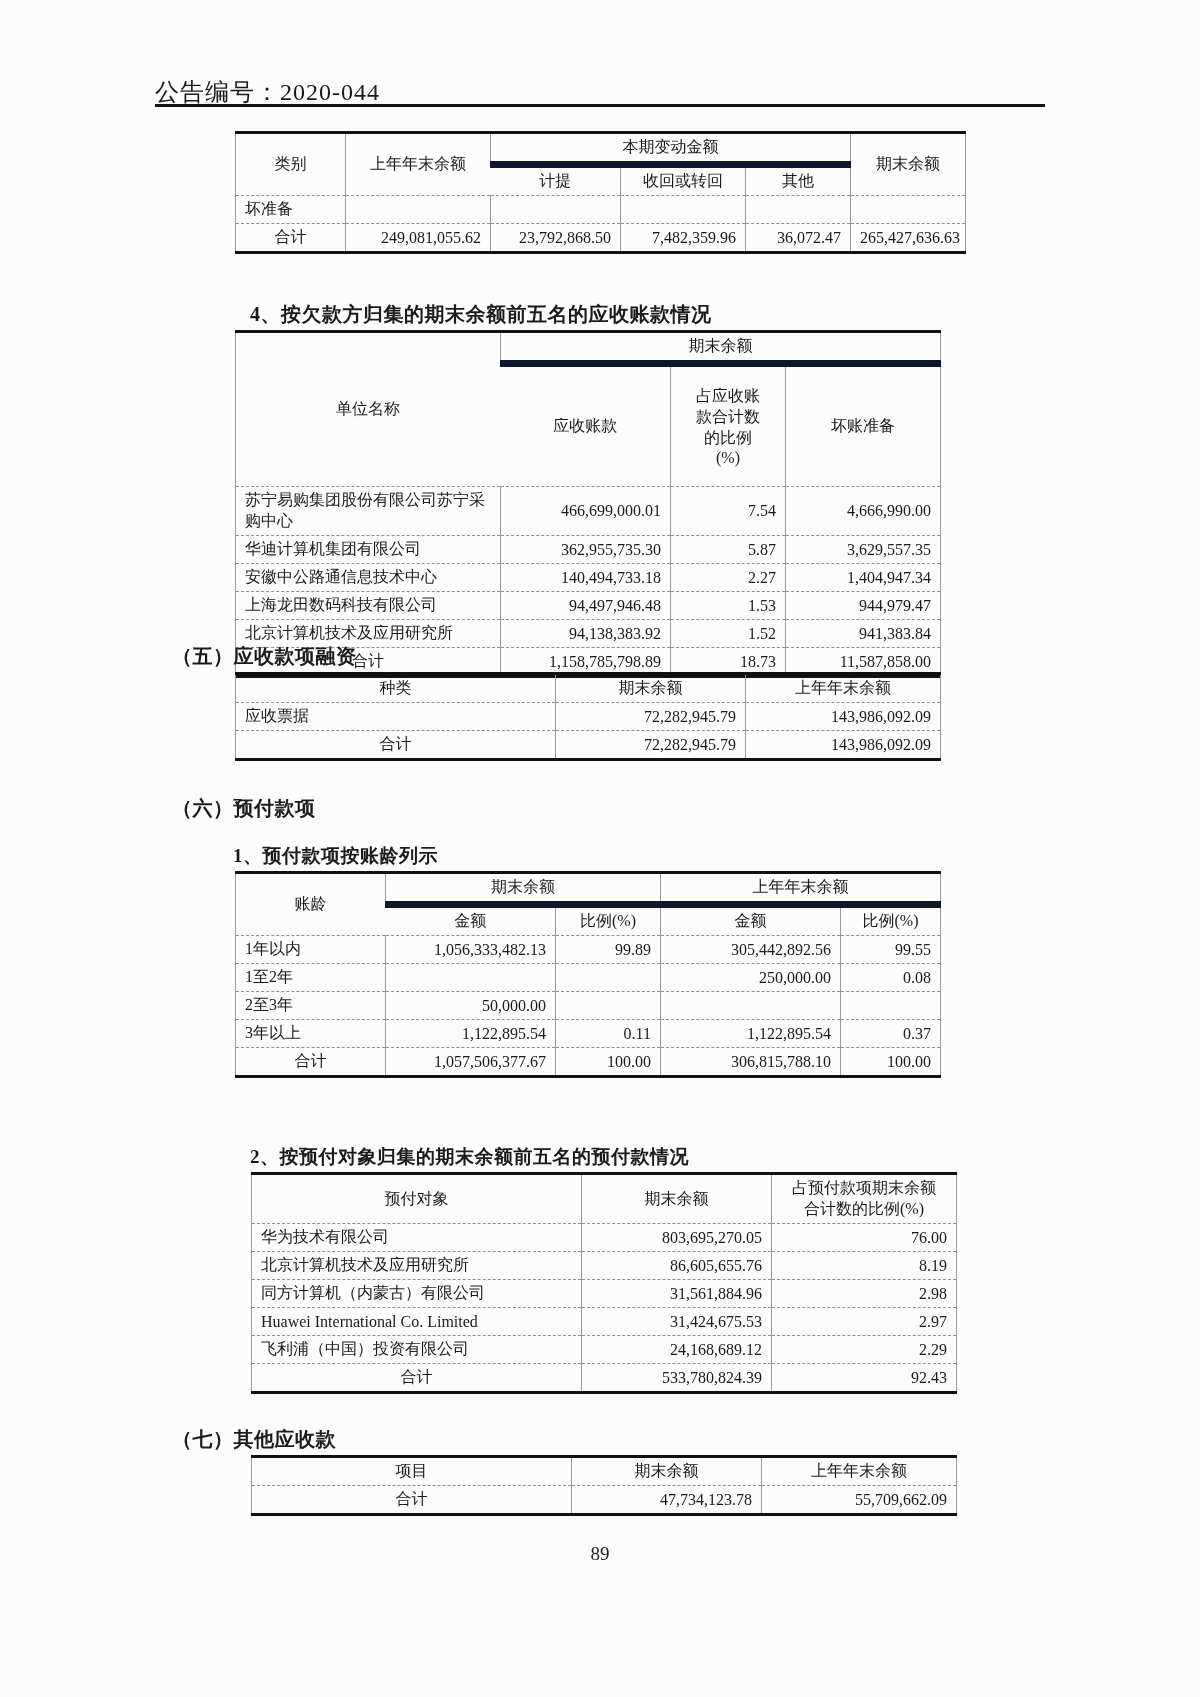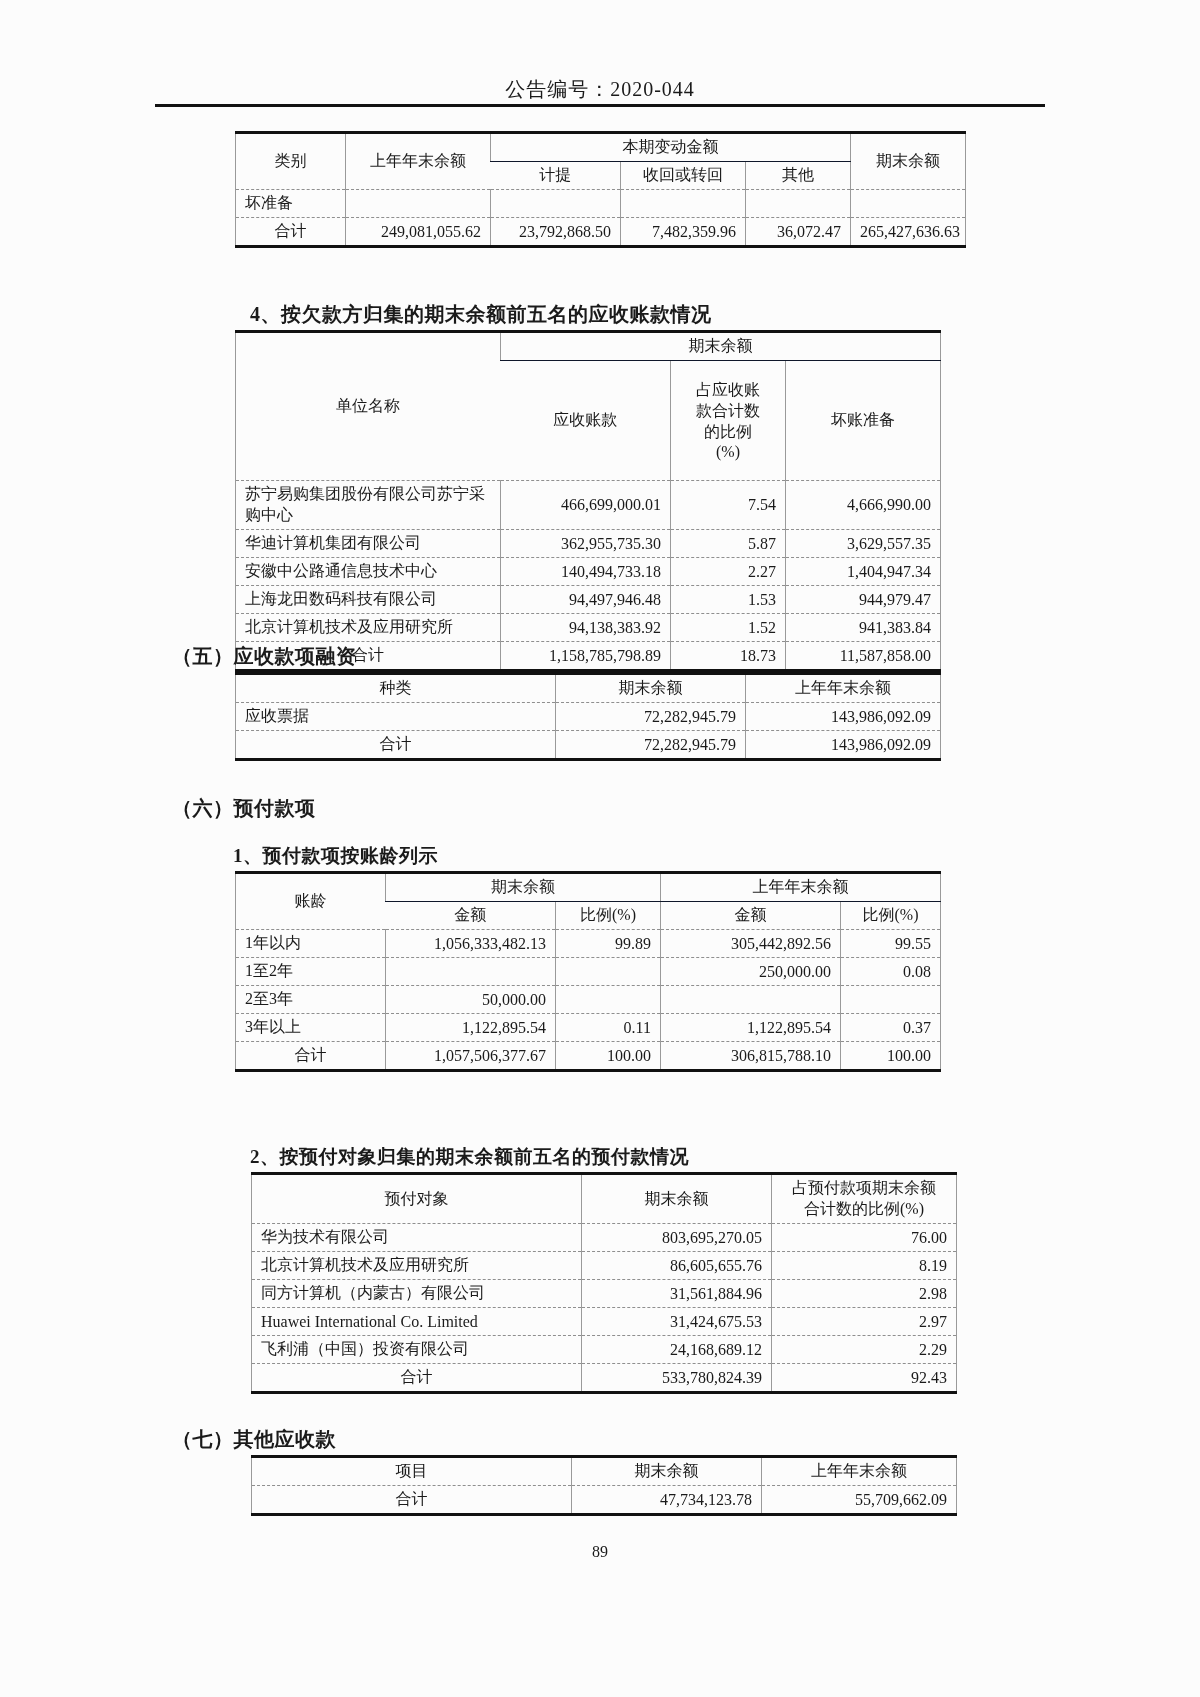"公告编号：2020-044" .doc-header { font-size: 20px -> 24px; text-align: center -> left }
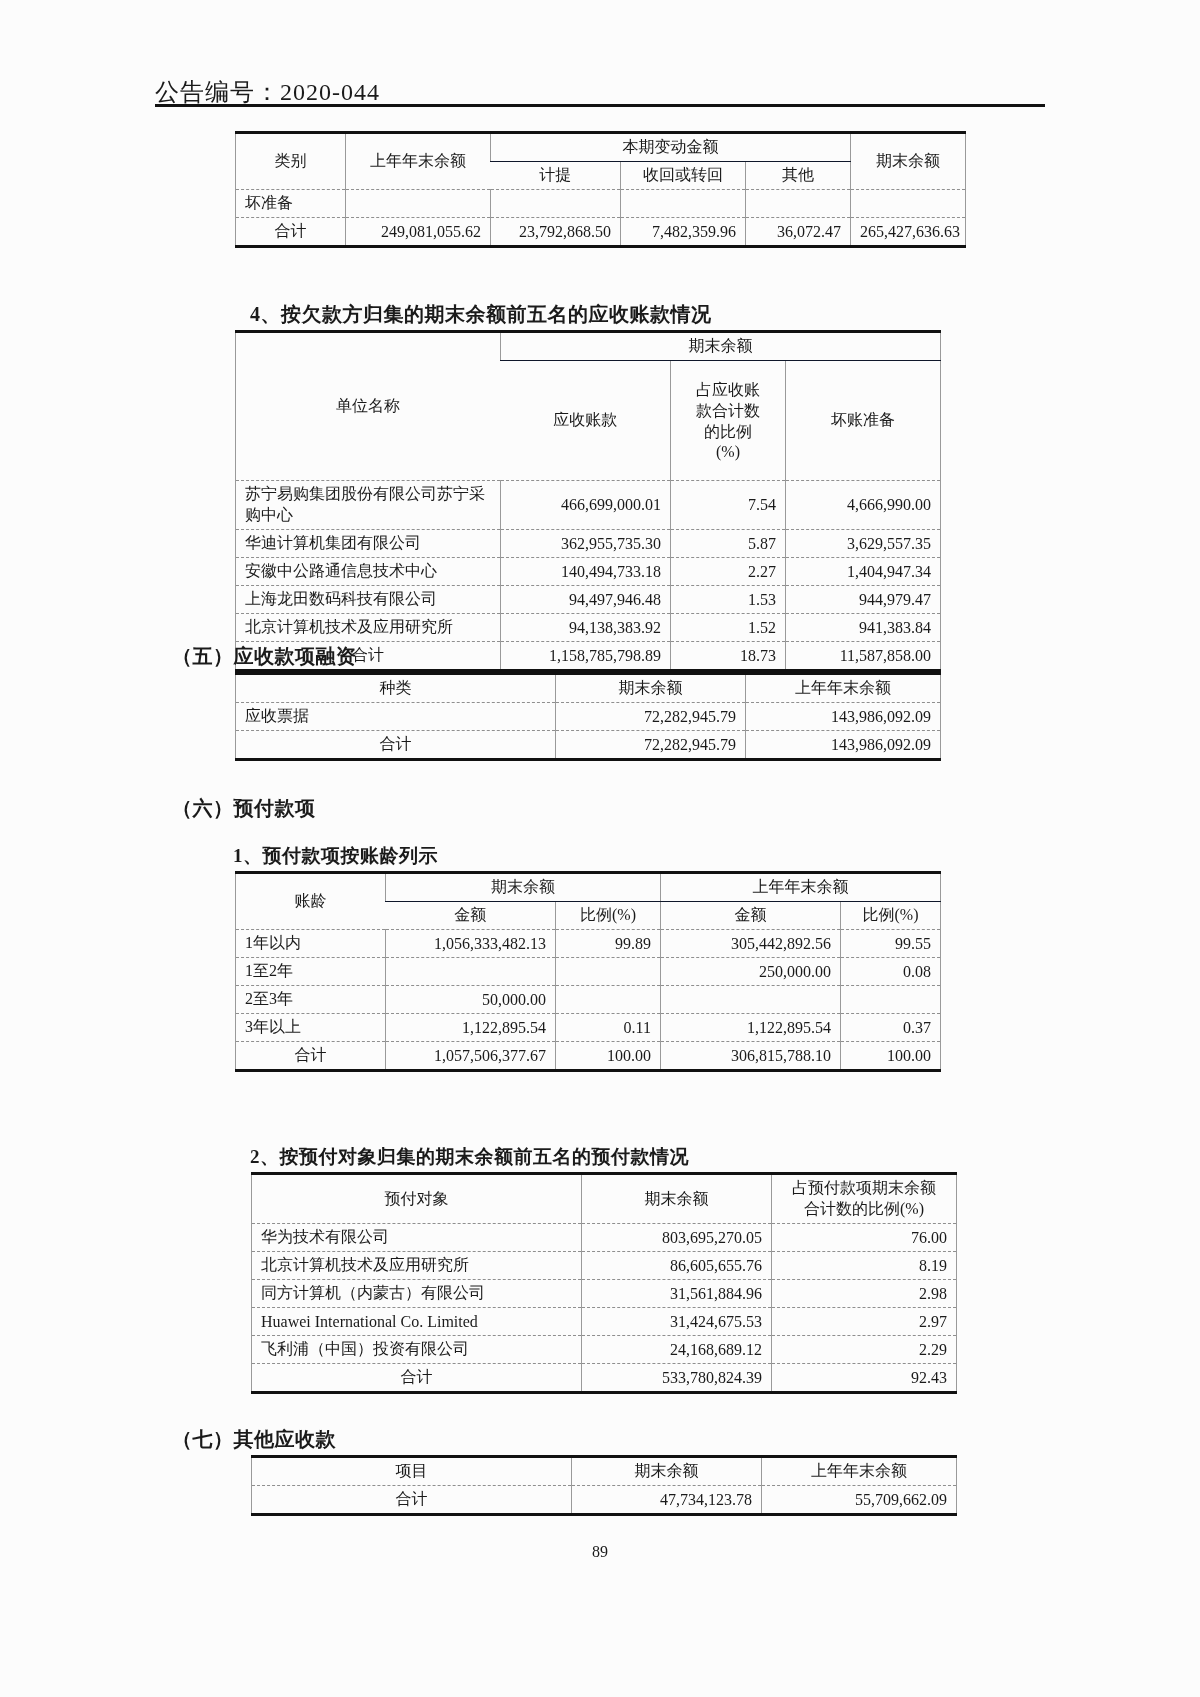"本期变动金额" .tbl td.bb { border-bottom: 1px solid #0f172a -> 7px solid #0f172a }
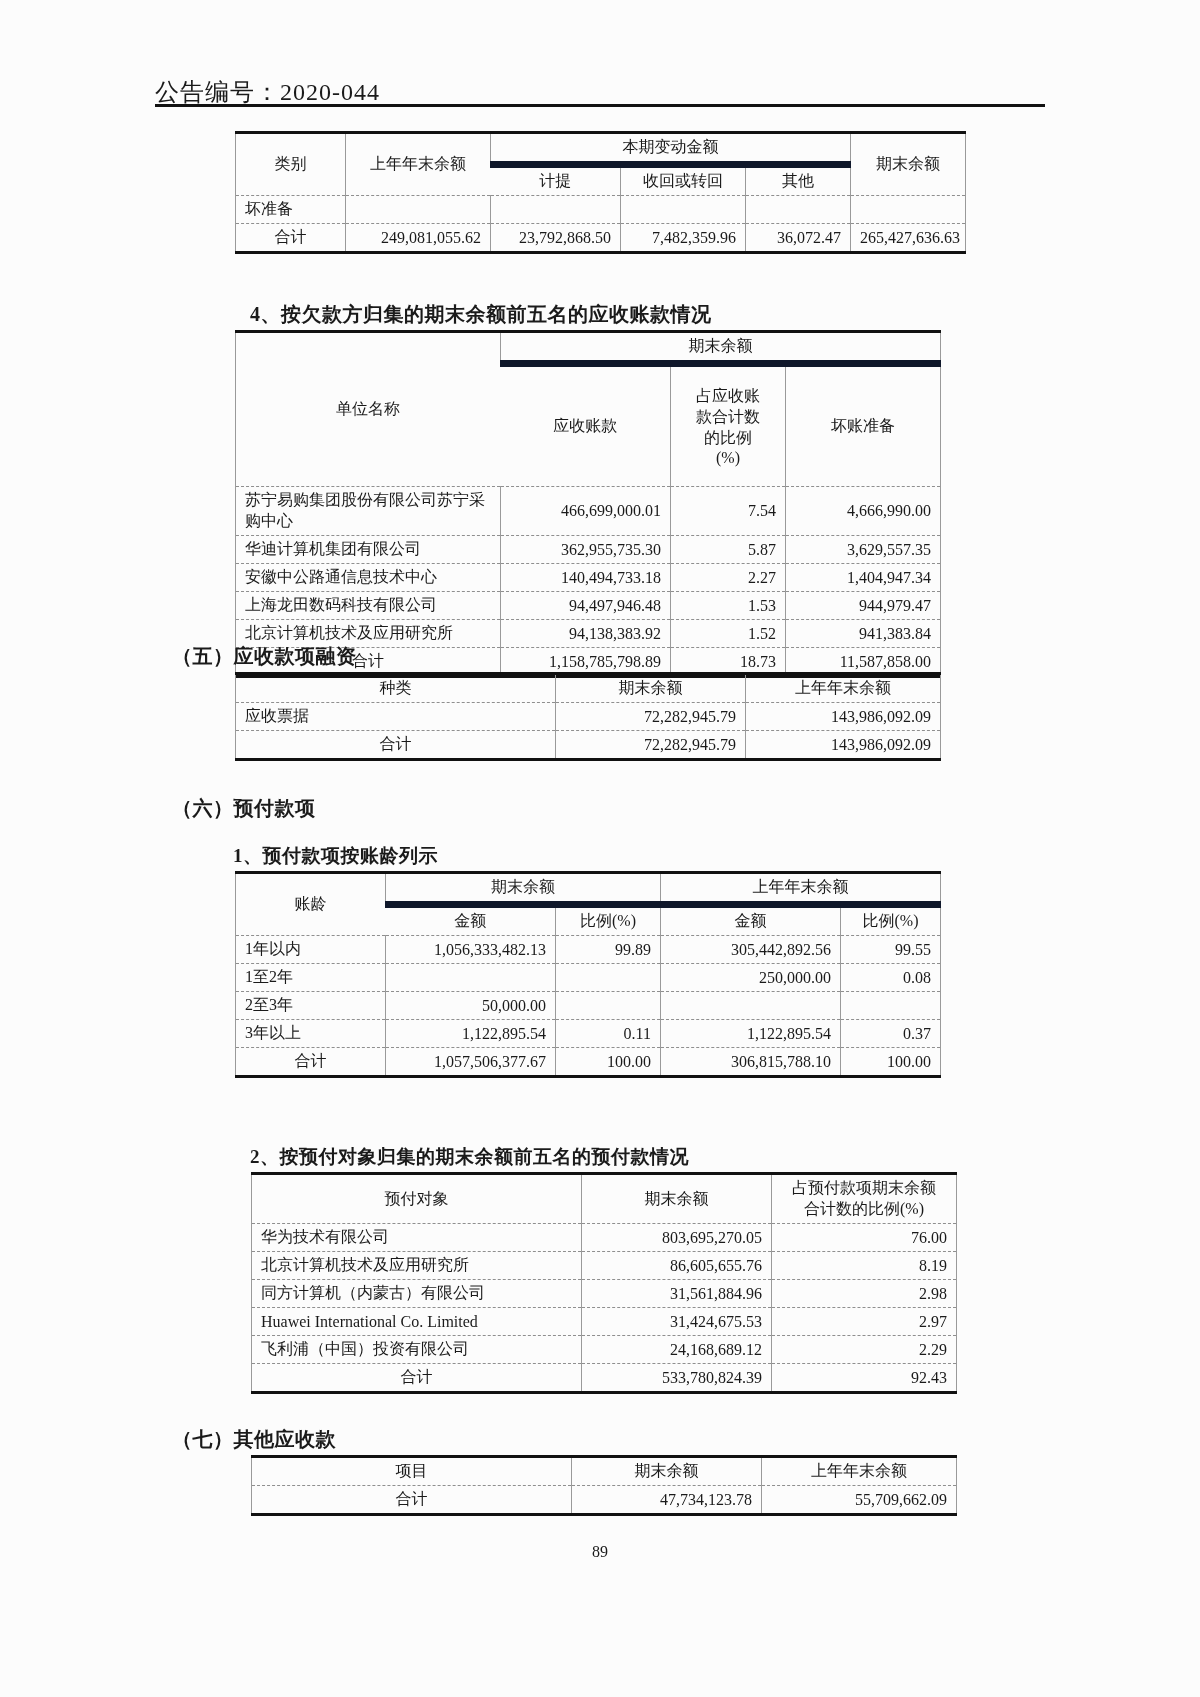"89" .page-number { font-size: 16px -> 19px }
